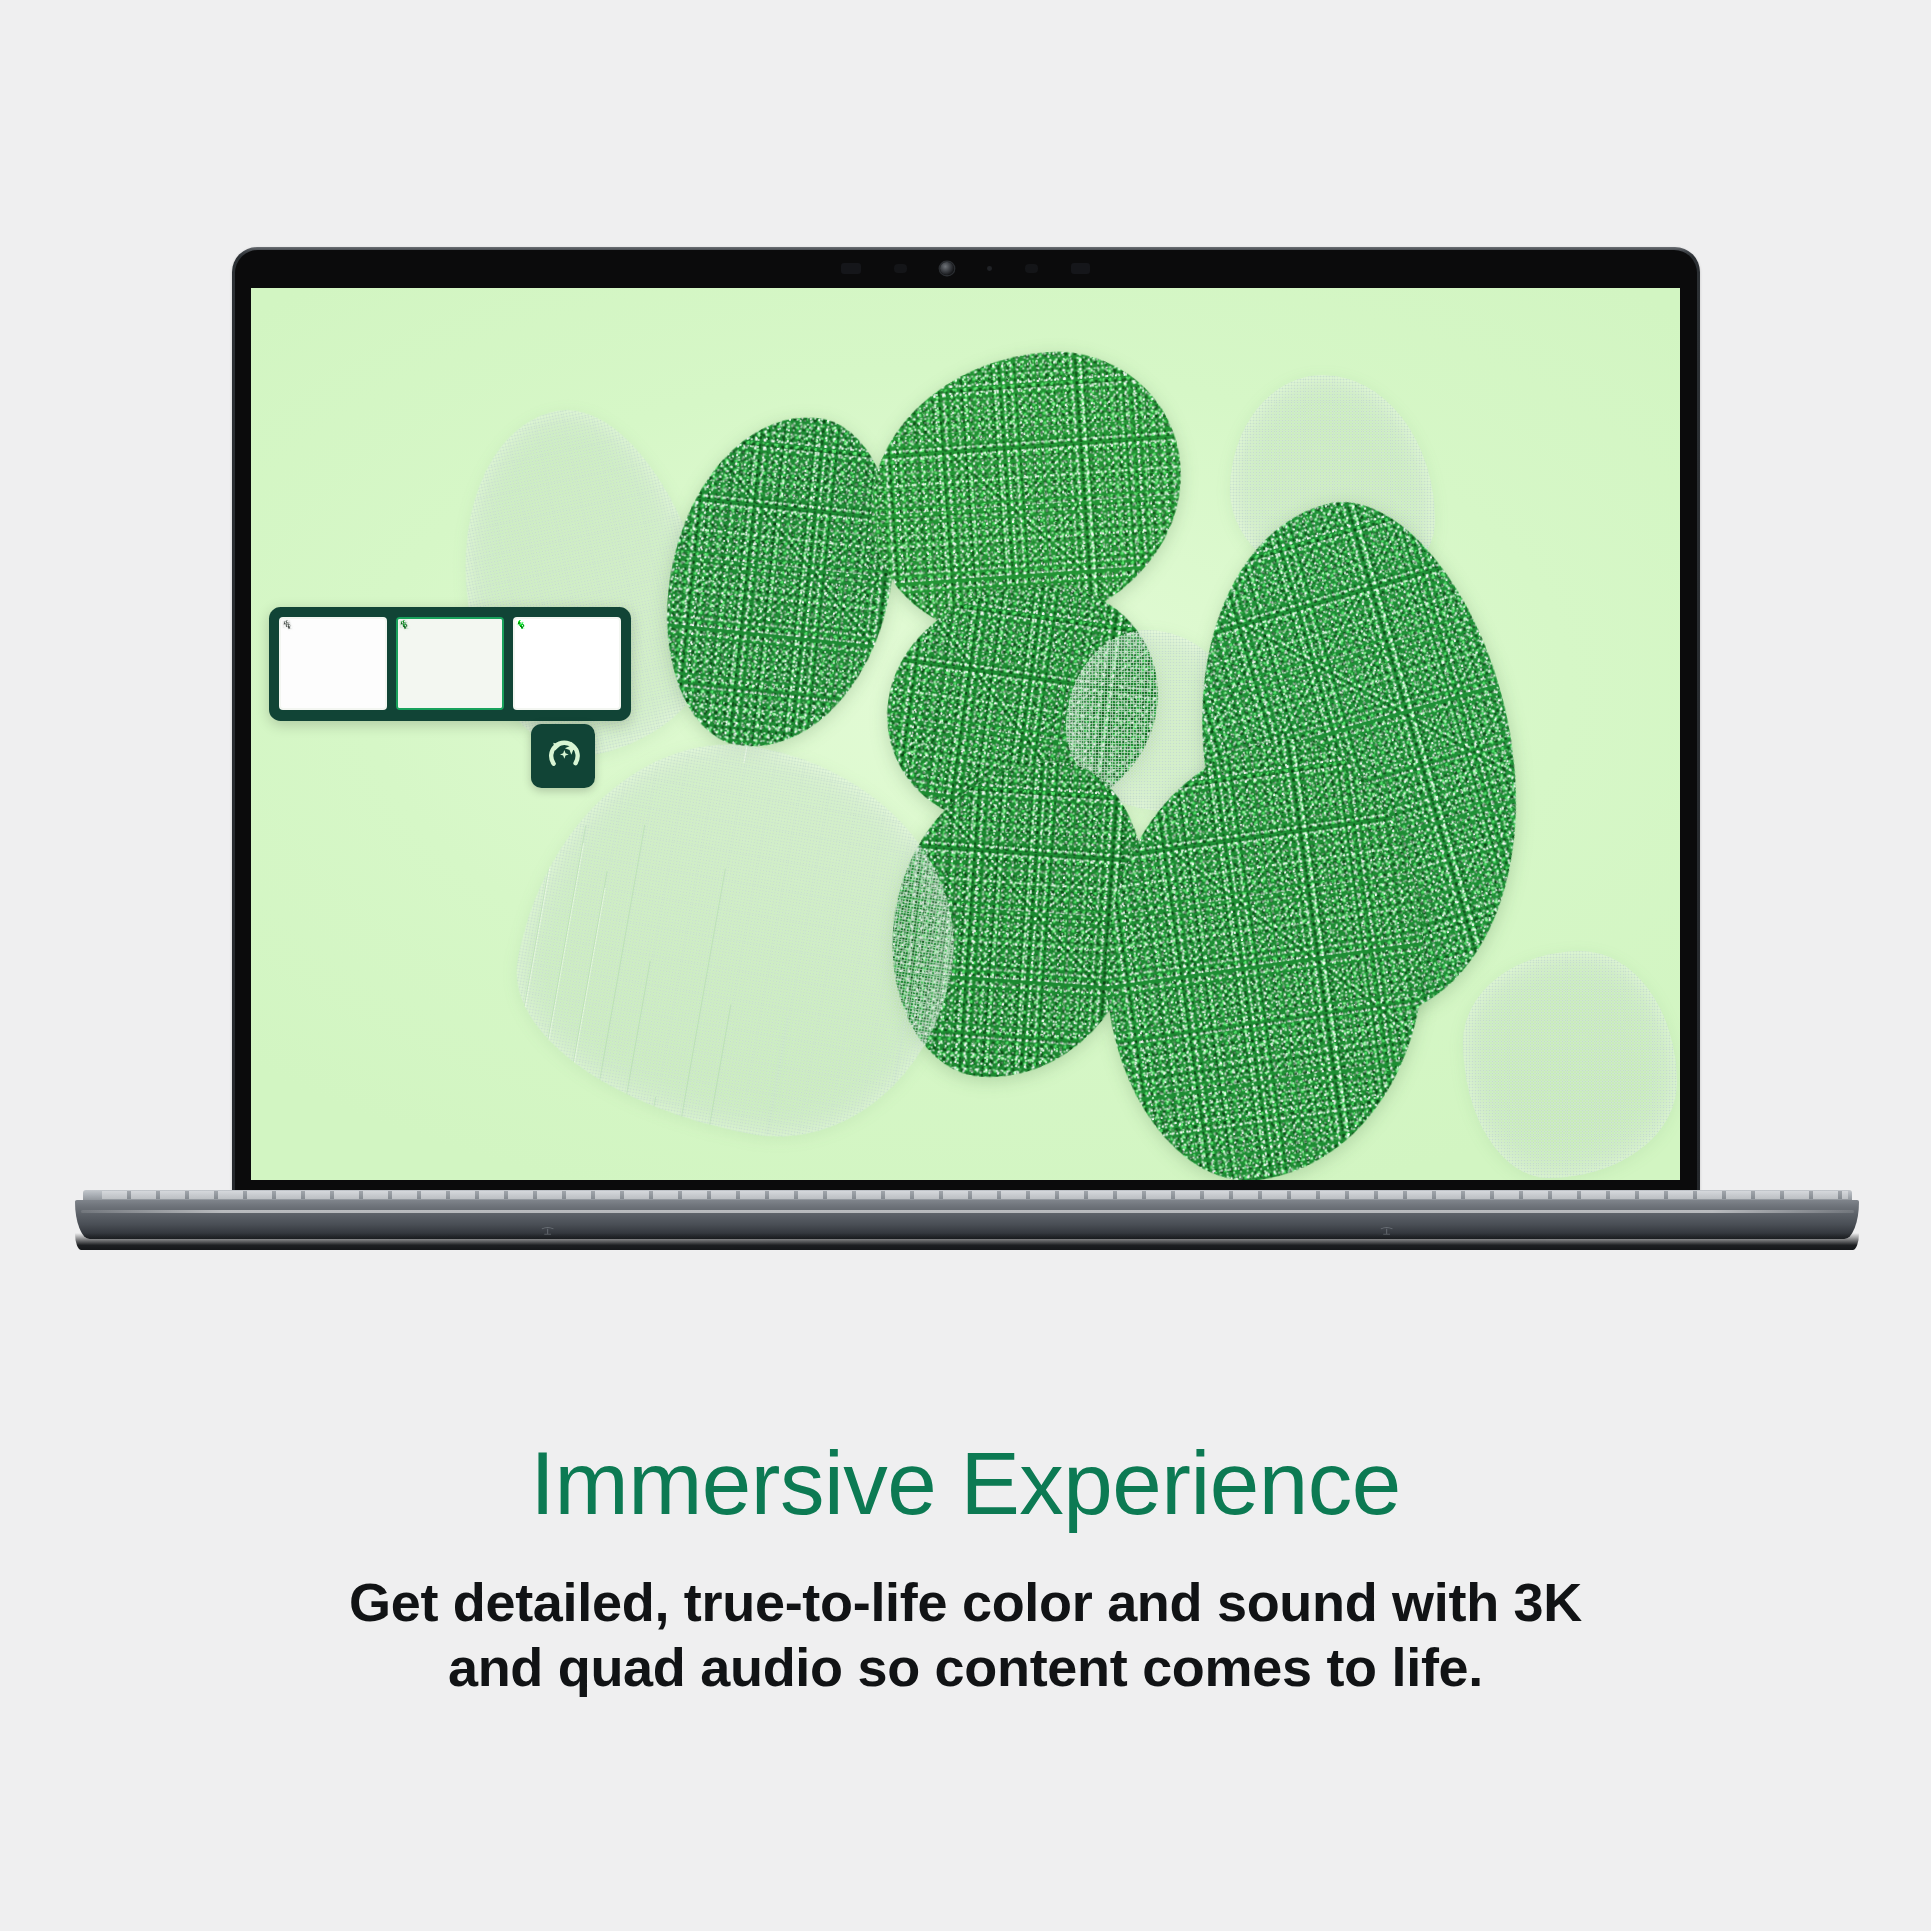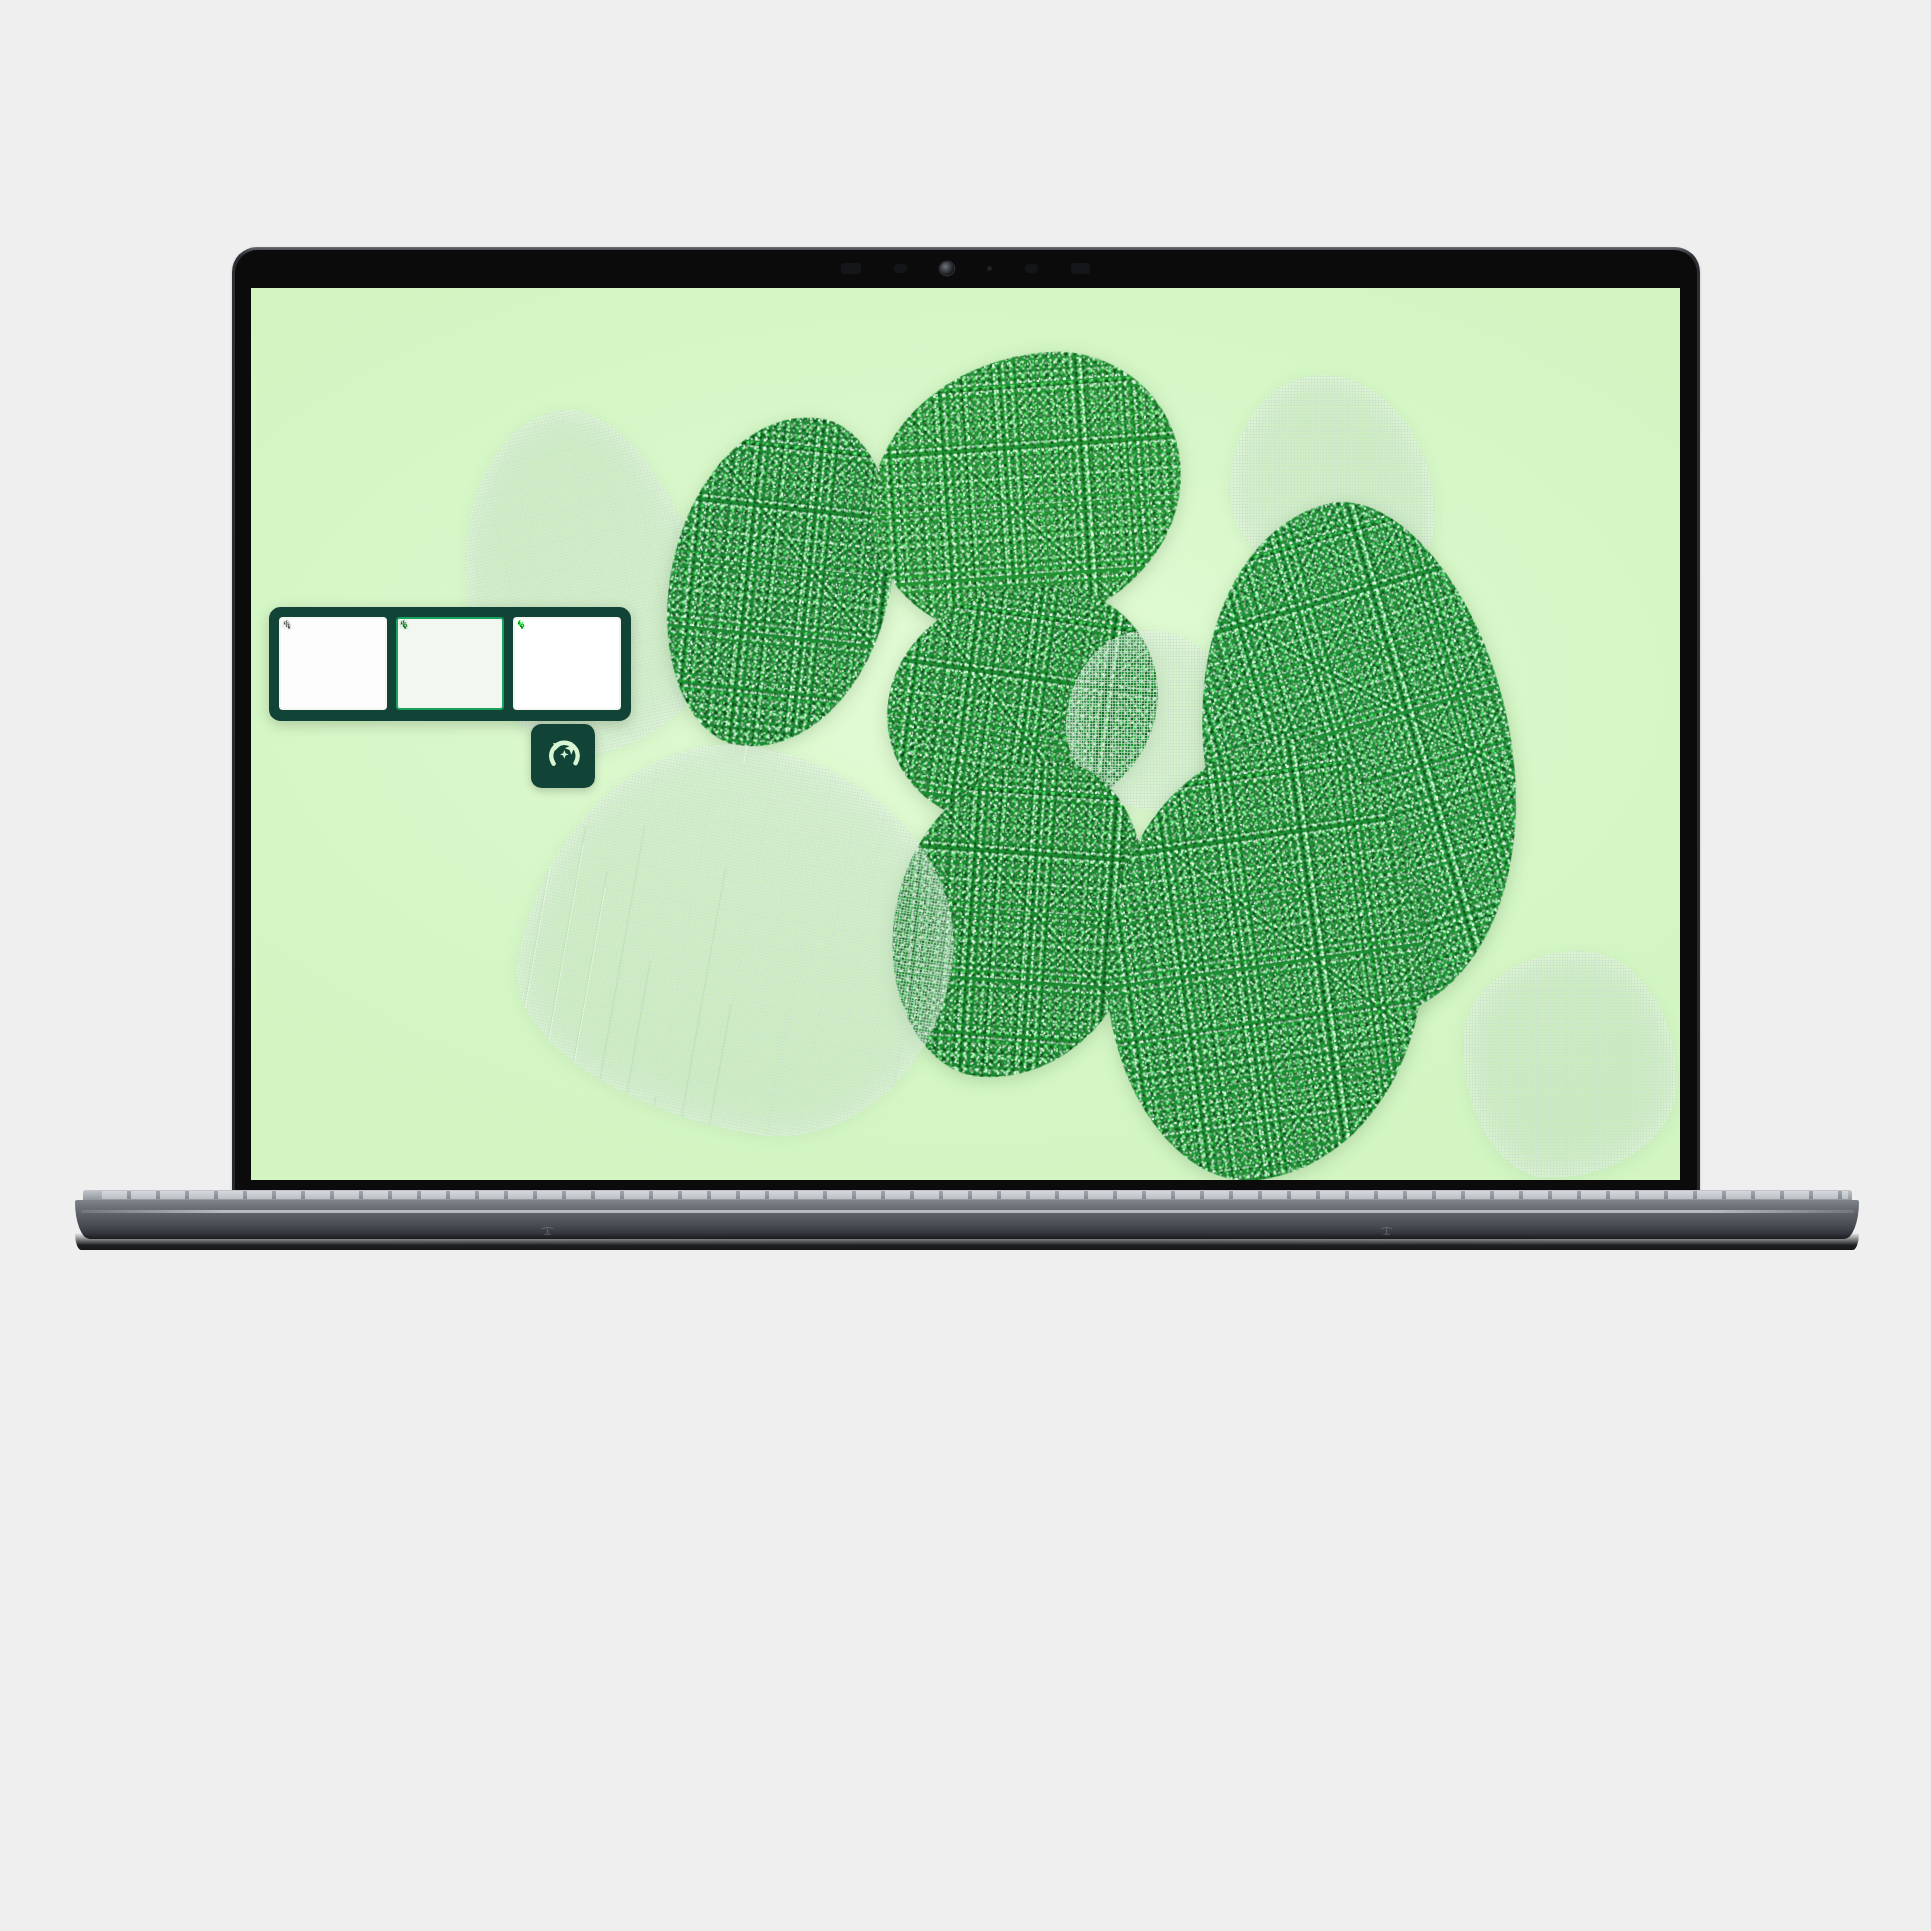"Immersive Experience" div.caption { html: none -> <div> <div>Immersive Experience</div> <div> <div>Get detailed, true-to-life color and sound with 3K</div> <div>and quad audio so content comes to life.</div> </div> </div> }
